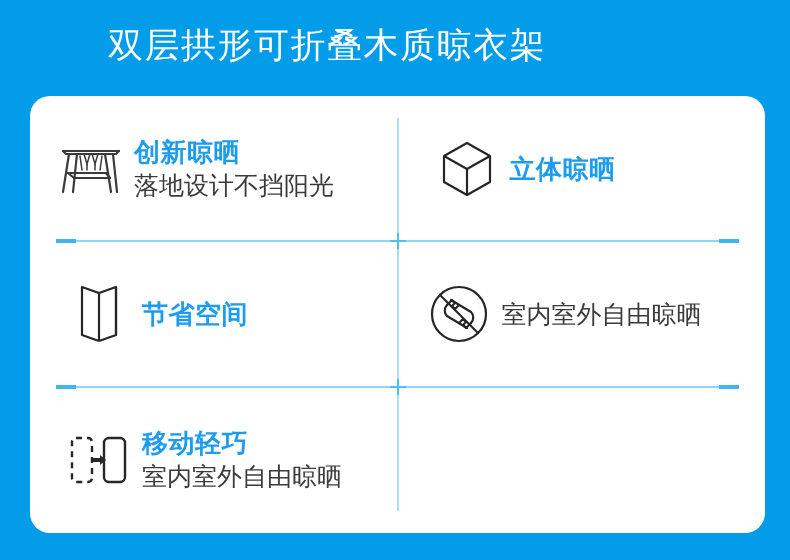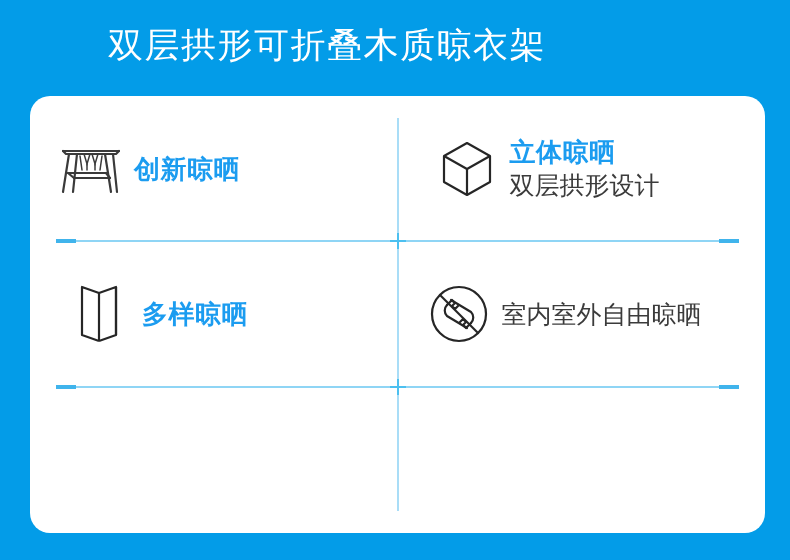"落地设计不挡阳光" span.sub { html: none -> <span>落地设计不挡阳光</span> }
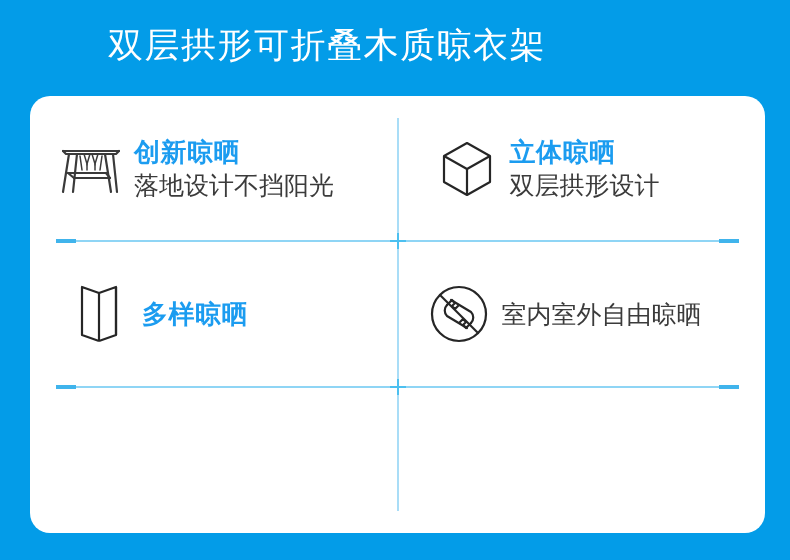"双层拱形设计" span.sub { html: <span>双层拱形设计</span> -> none }
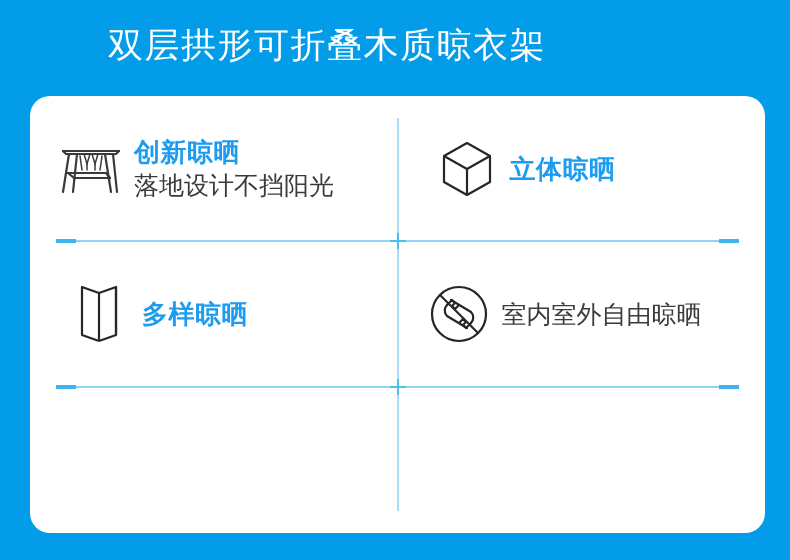"多样晾晒" span.head { text: 多样晾晒 -> 节省空间 }
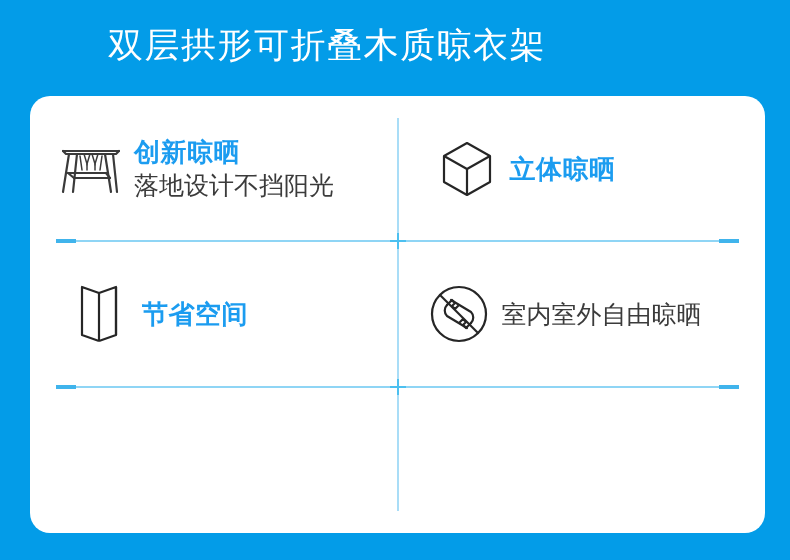"移动轻巧" div.cell { html: none -> <div> <span> <svg> <g> <rect></rect> <rect></rect> </g> <g> <rect></rect> <polygon></polygon> </g> </svg> </span> <span> <span>移动轻巧</span> <span>室内室外自由晾晒</span> </span> </div> }
